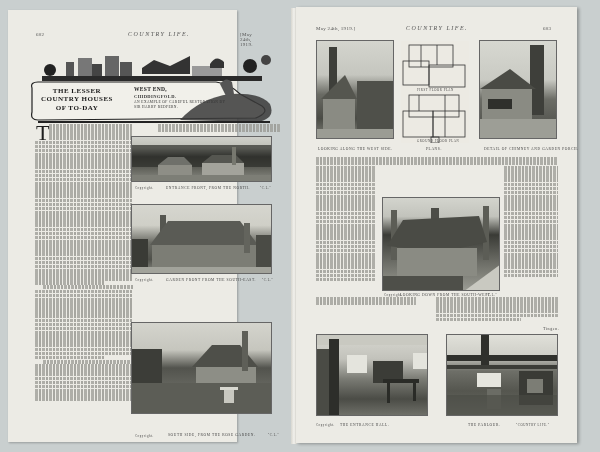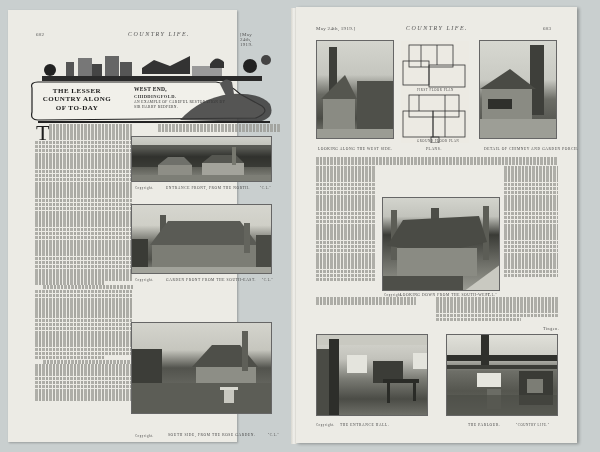"COUNTRY ALONG" div { text: ALONG -> HOUSES }
